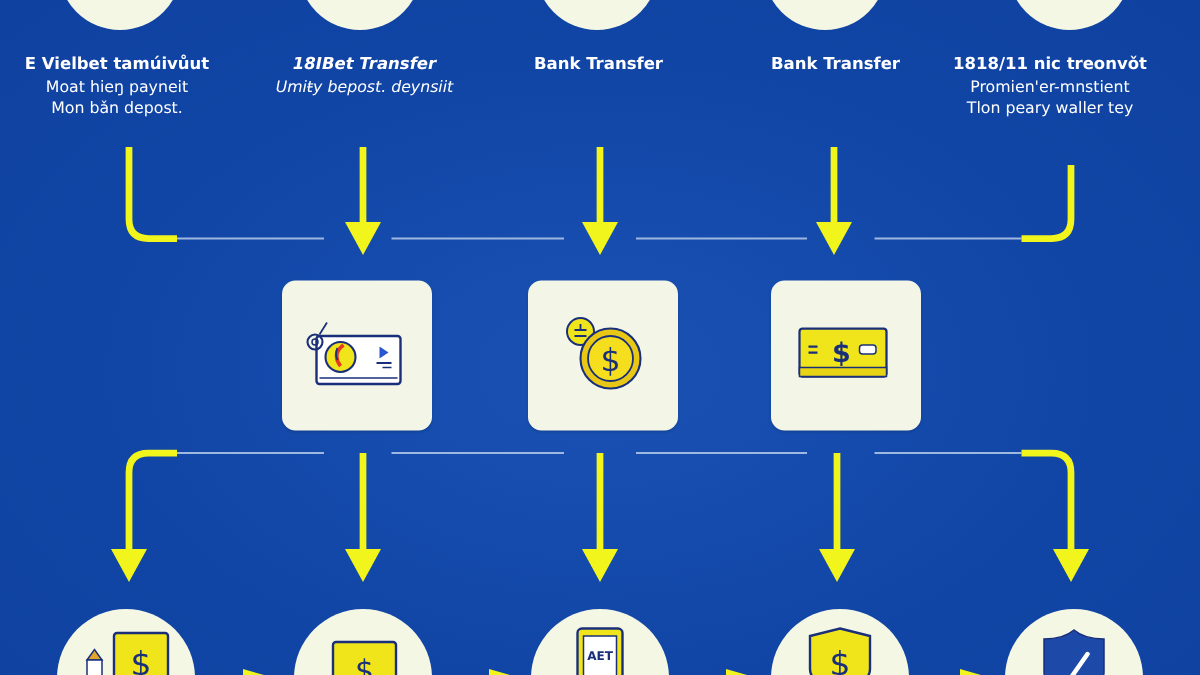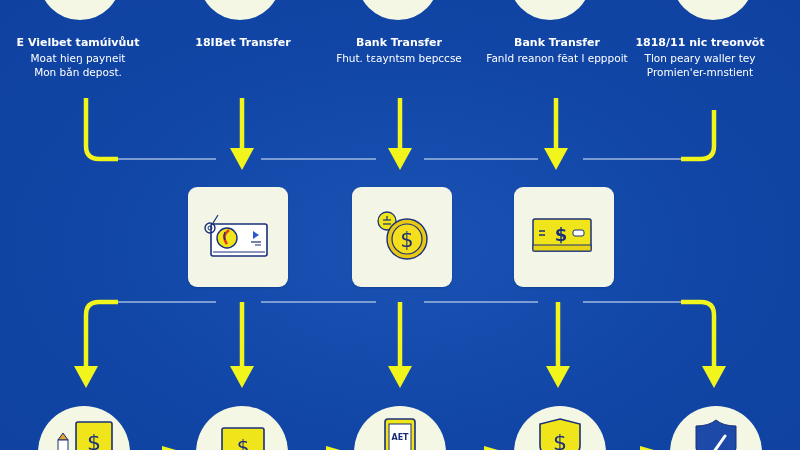"18IBet Transfer" div.step-text { font-style: none -> italic }
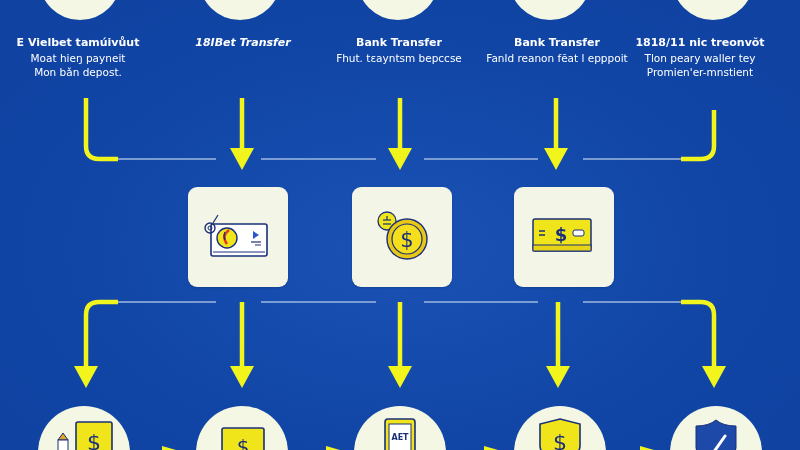"Umiŧy bepost. deynsiit" div { html: none -> <div>Umiŧy bepost. deynsiit</div> }
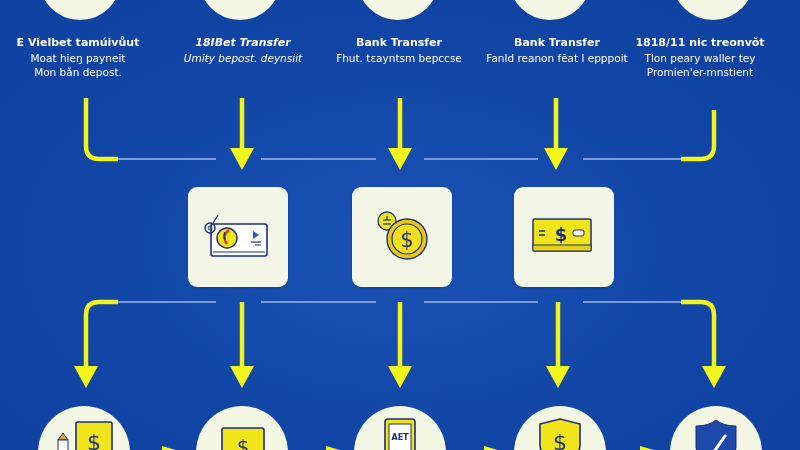"Fhut. tɛaynts​m bepccse" div { html: <div>Fhut. tɛaynts​m bepccse</div> -> none }
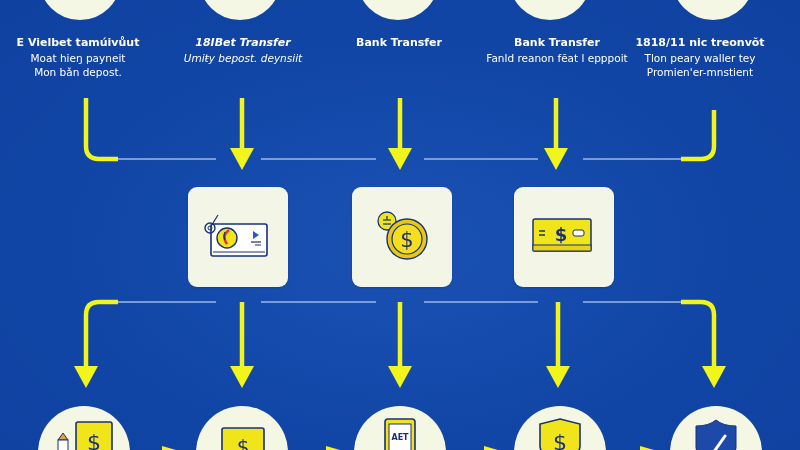"Fanld reanon fẽat l epppoit" div { html: <div>Fanld reanon fẽat l epppoit</div> -> none }
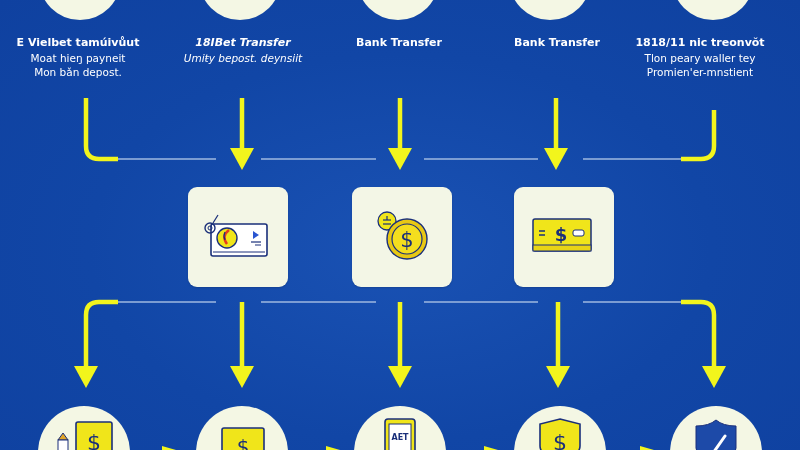"Tlon peary waller tey" div { order: before "Promien'er-mnstient" -> after "Promien'er-mnstient" }
